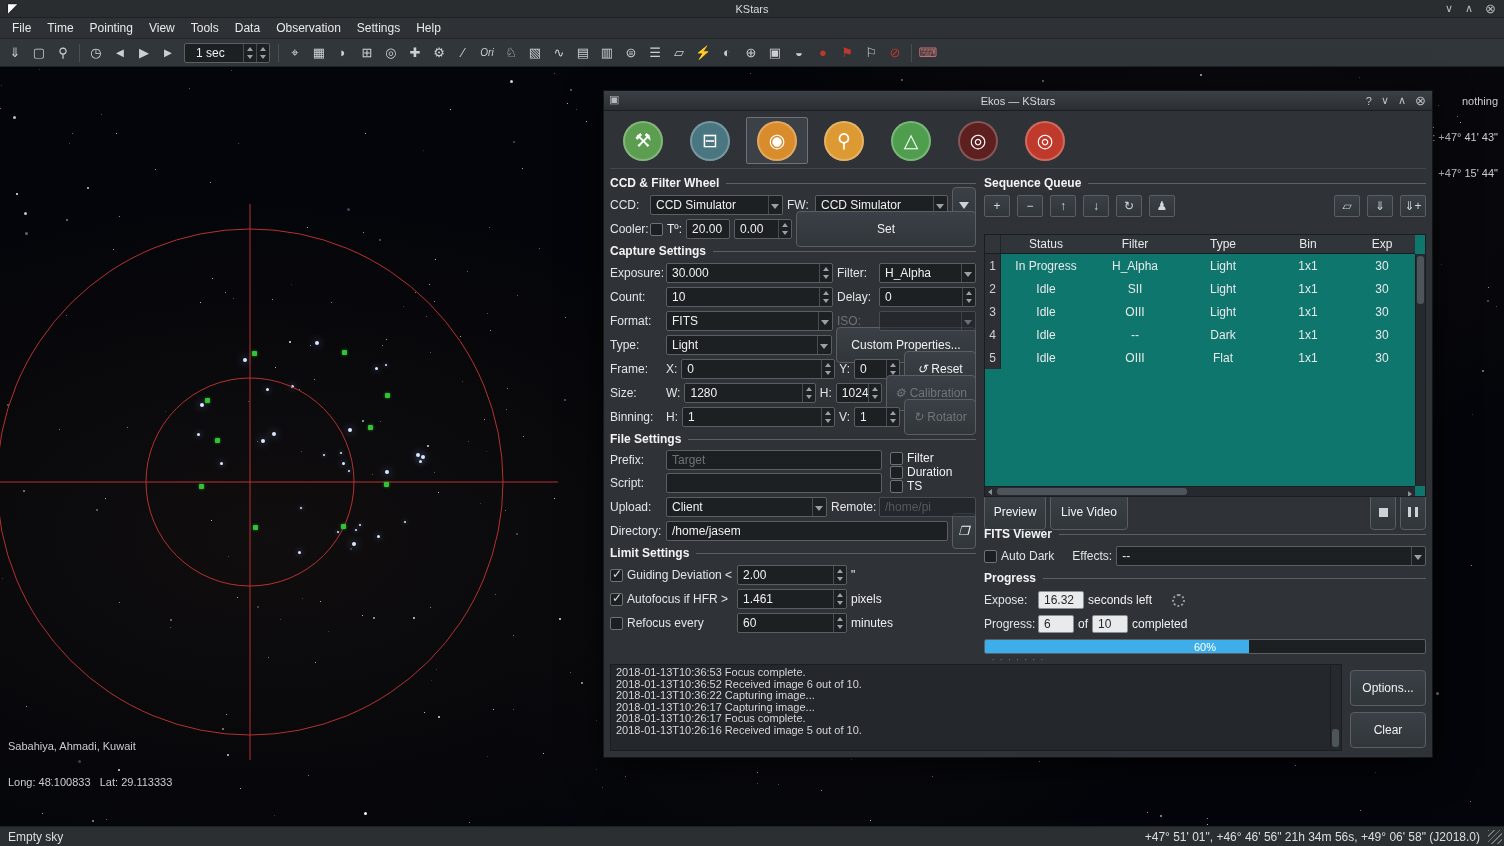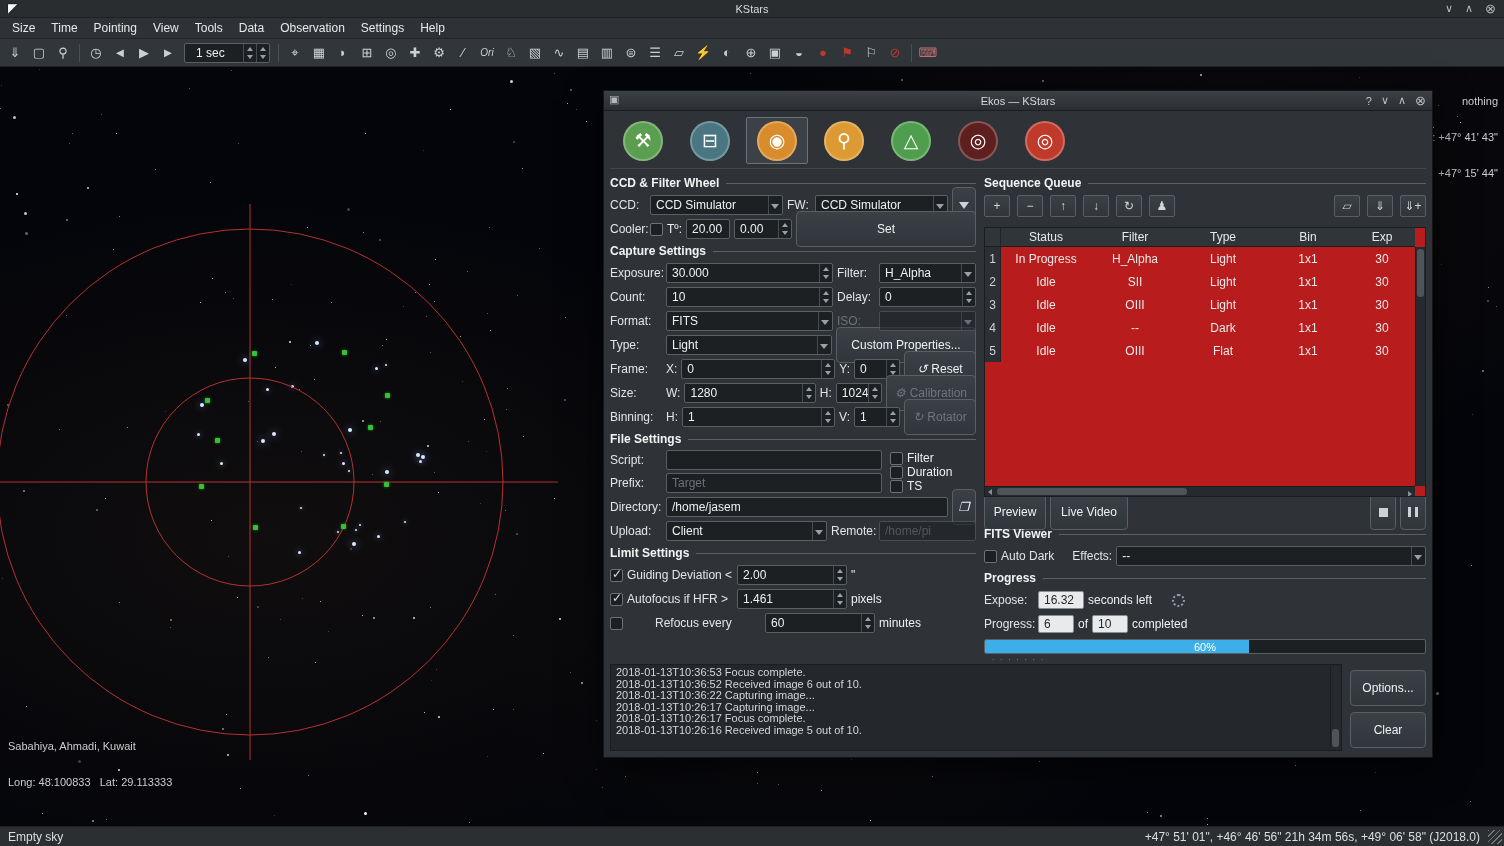"Size" span.menu-item { text: Size -> File }
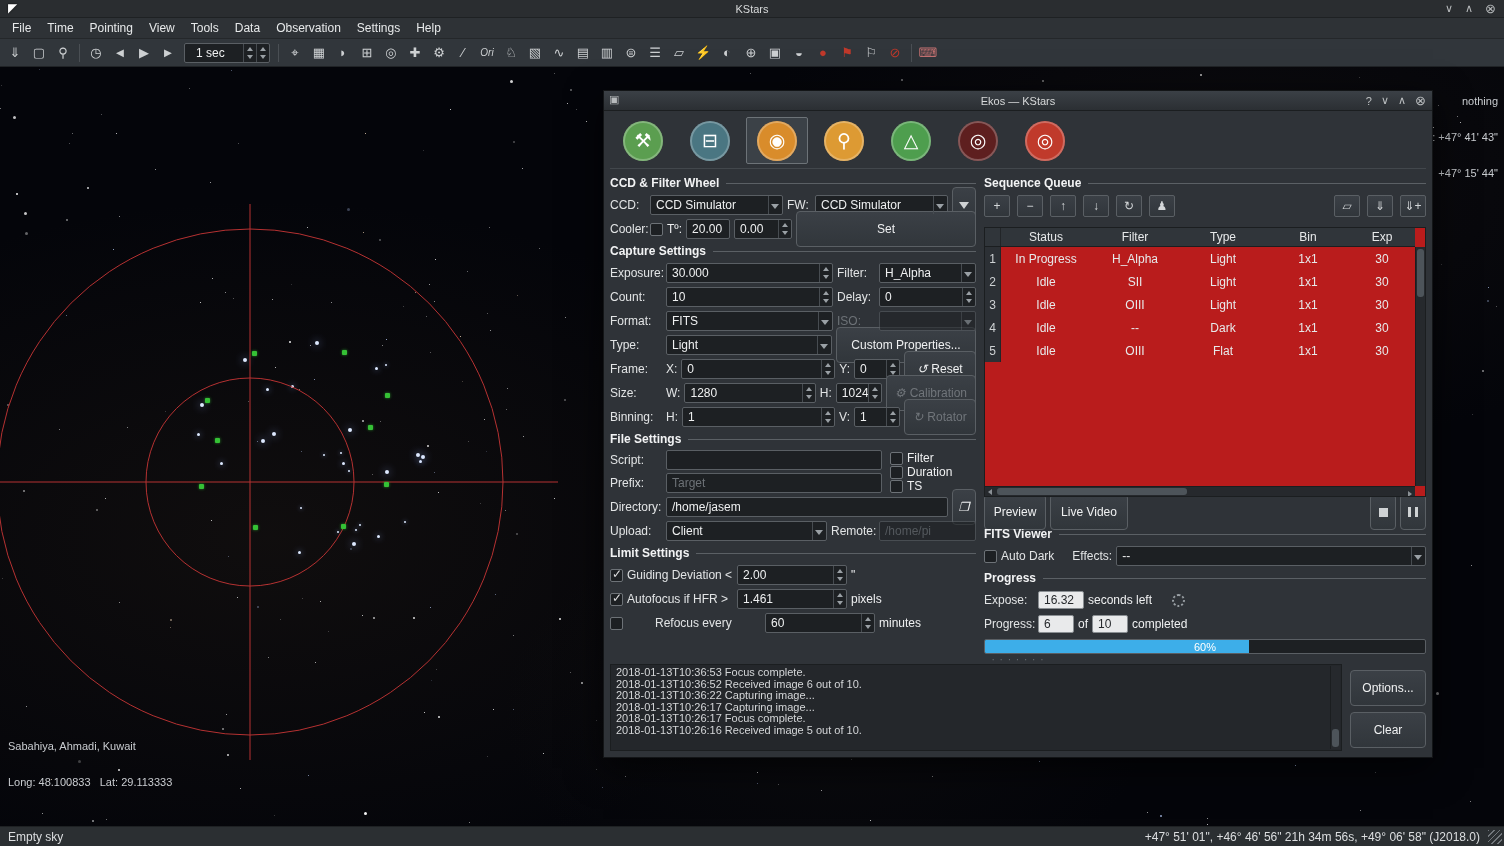"Status" .qtable { background: #b91c1c -> #0f766e; margin-top: 8px -> 15px }
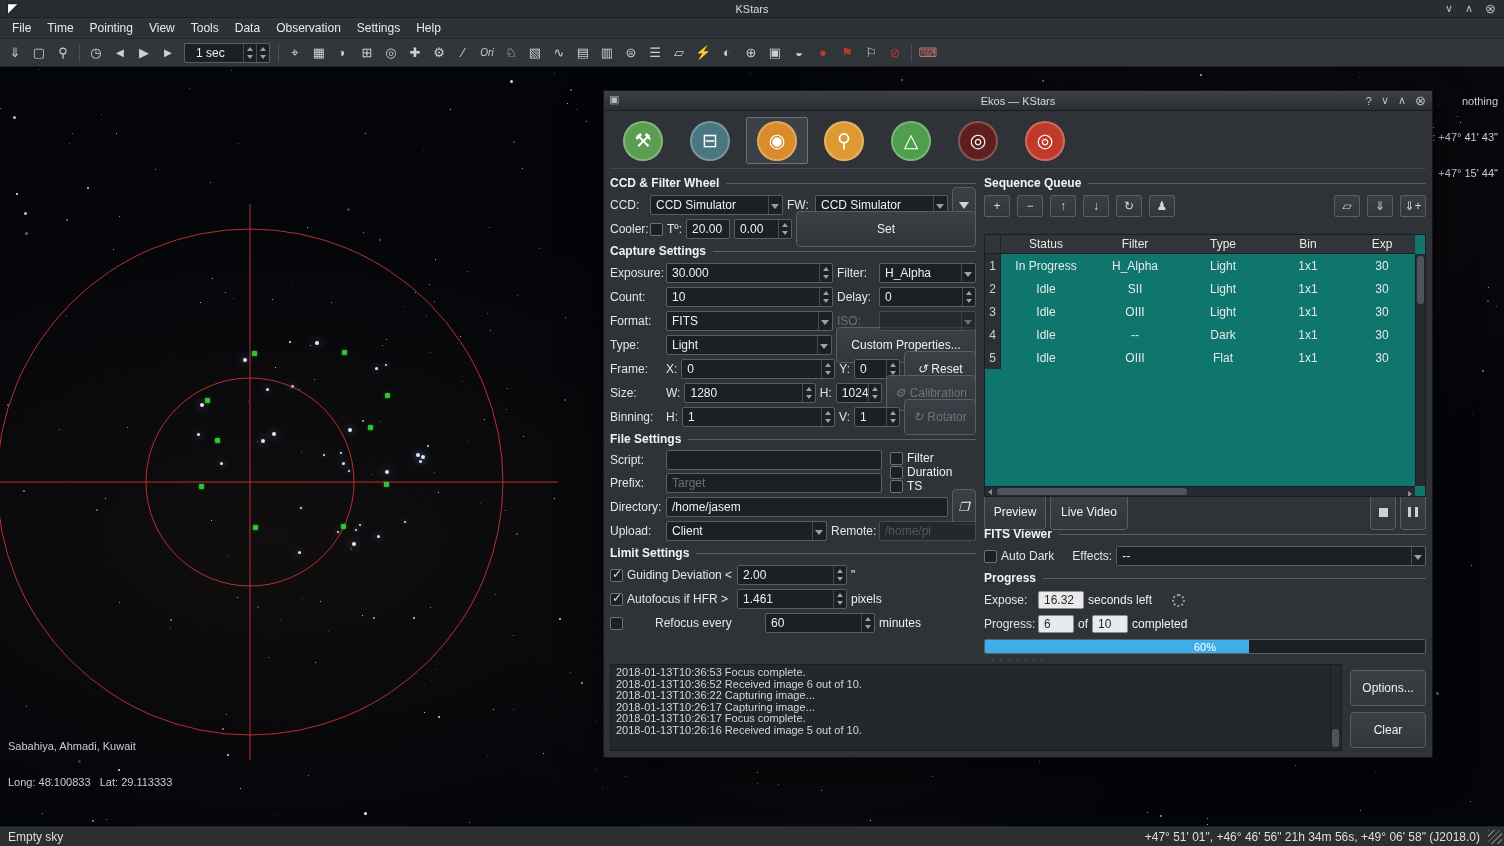"Script:" div.r { order: before "Prefix:" -> after "Prefix:" }
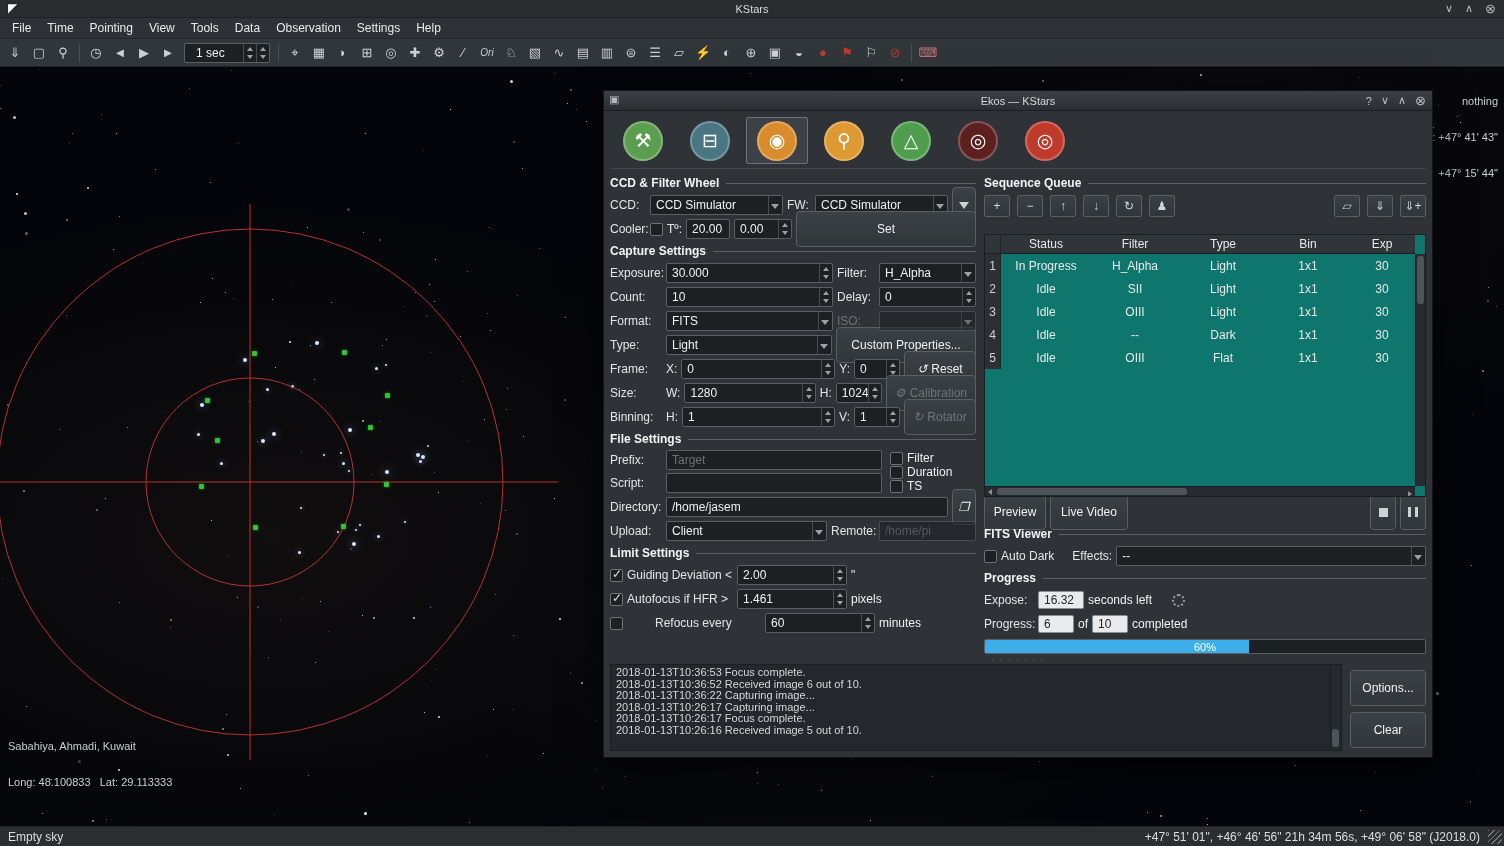"Directory:" div.r { order: before "Upload:" -> after "Upload:" }
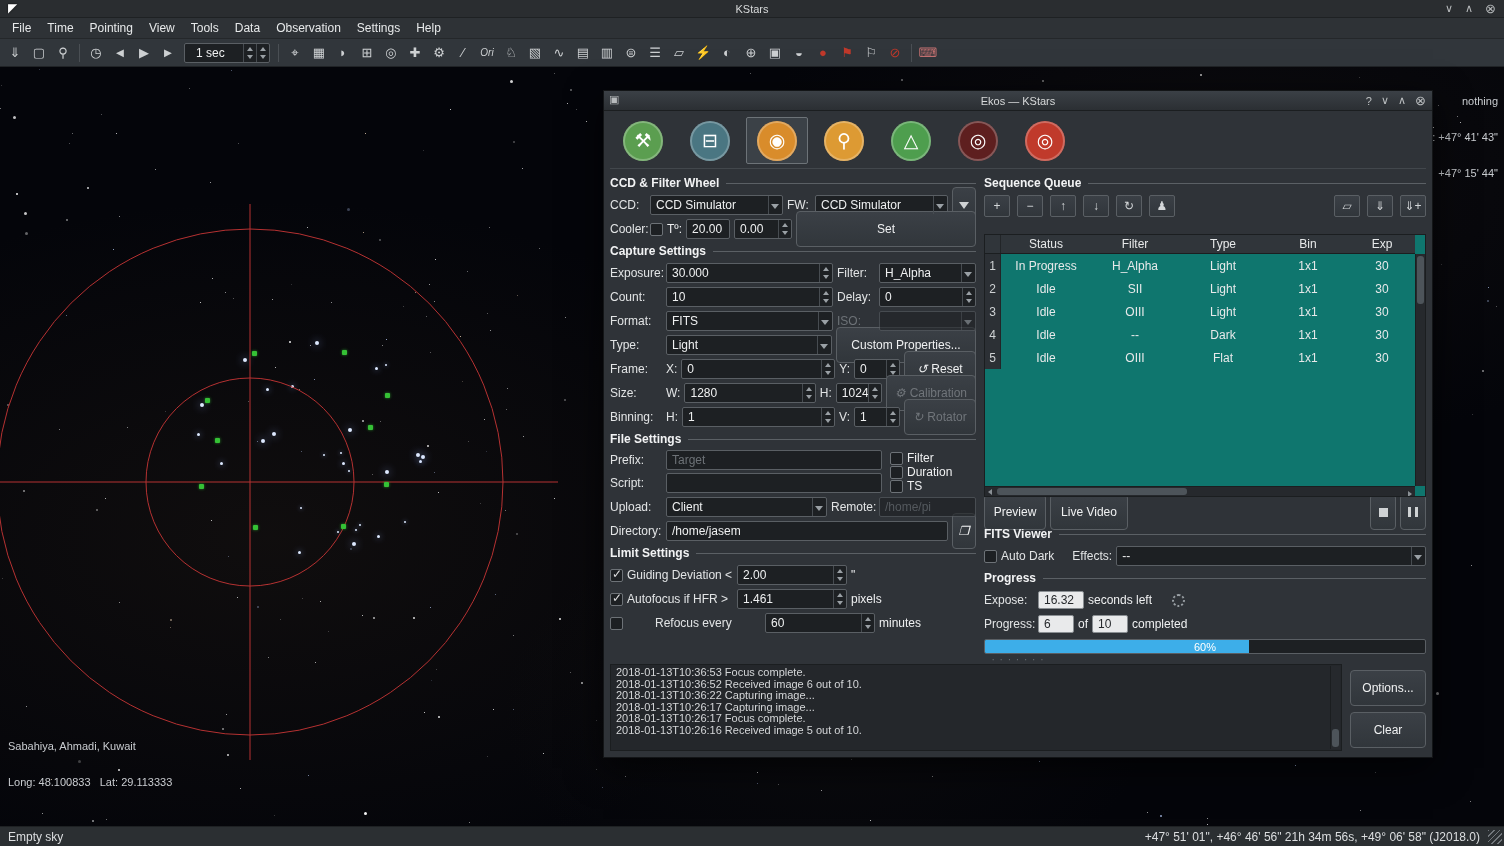"Refocus every" span.lbl { margin-left: 28px -> none }
